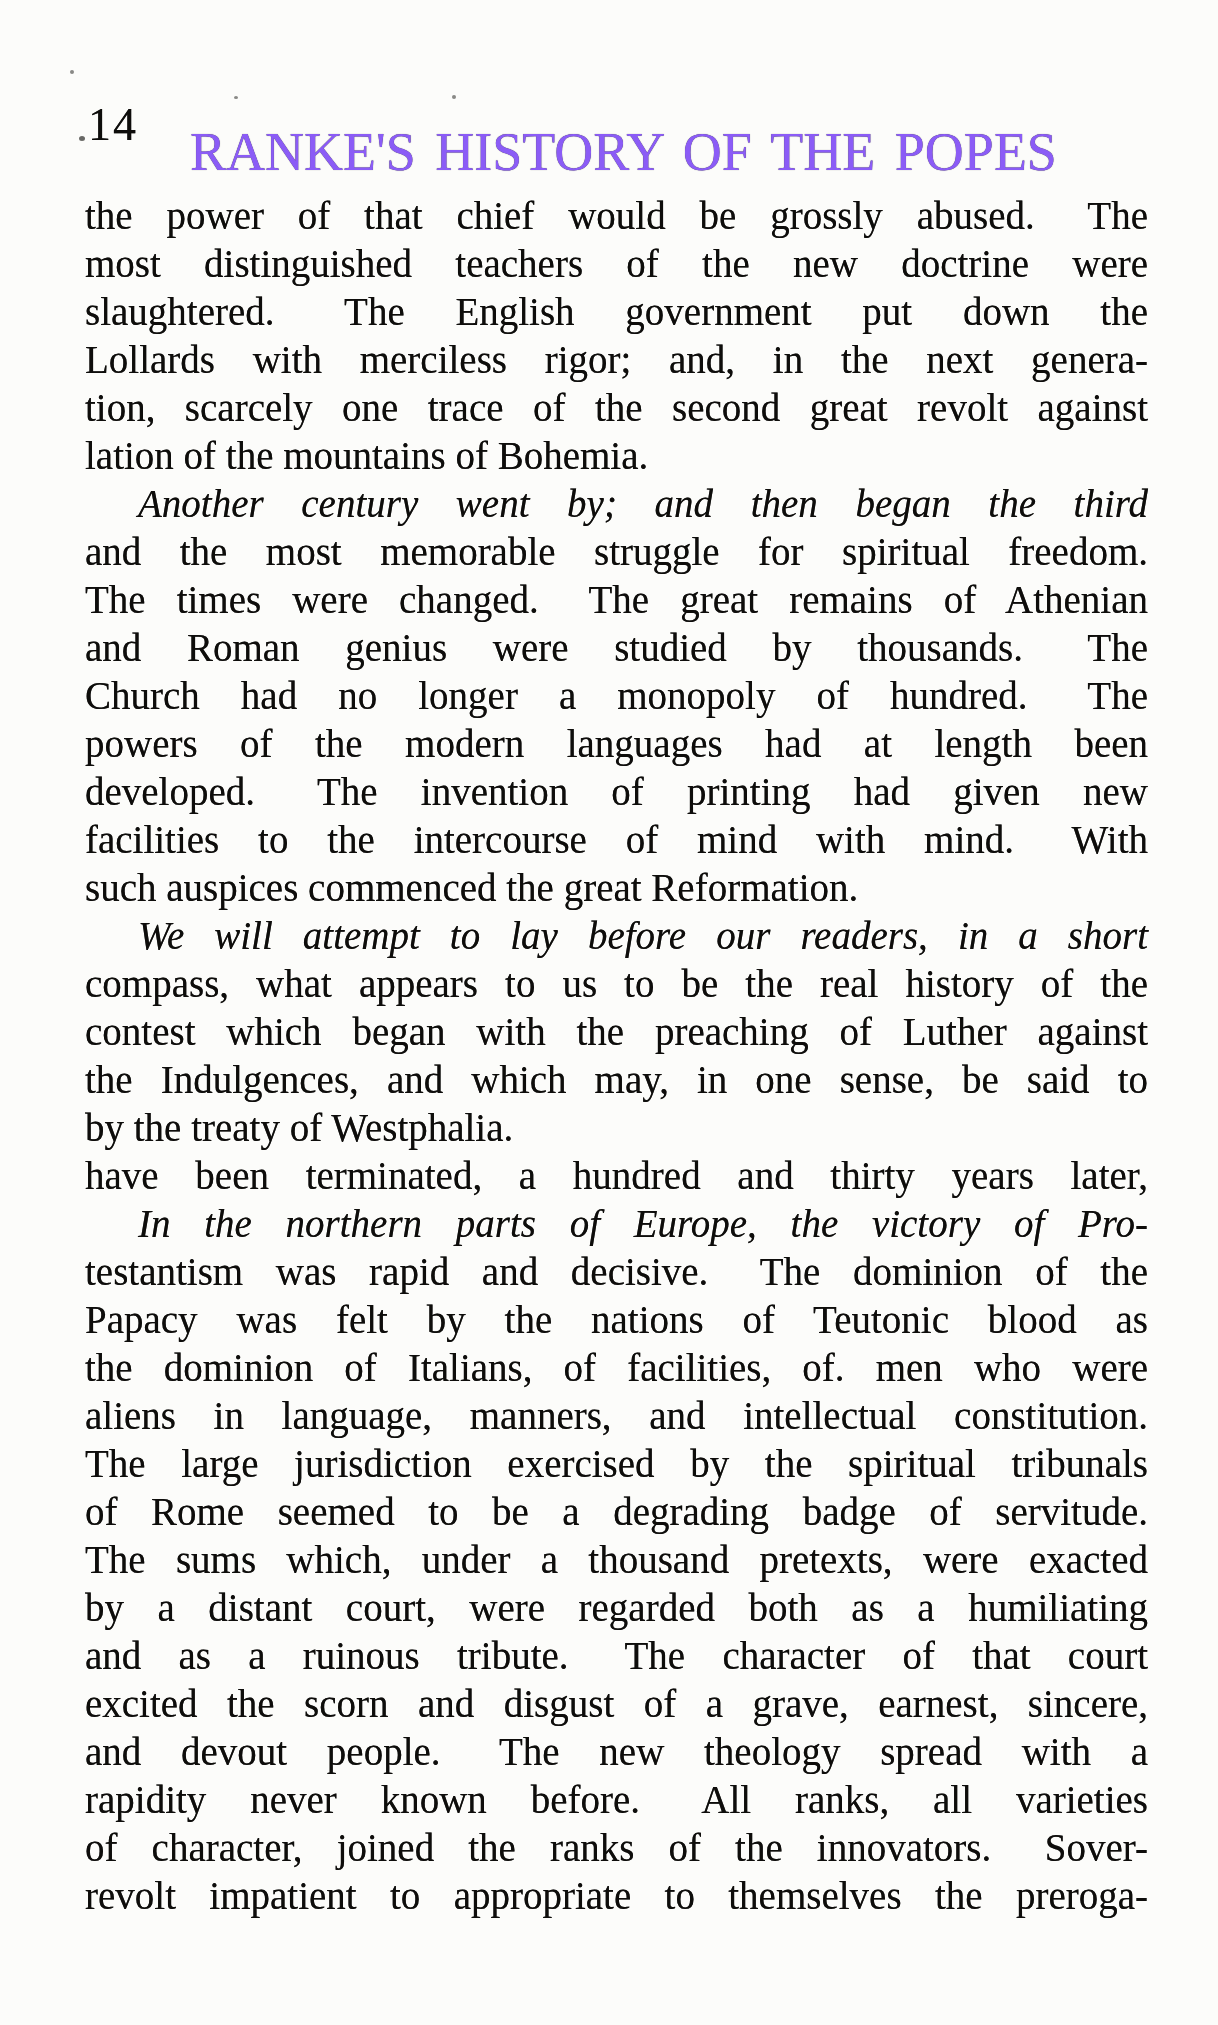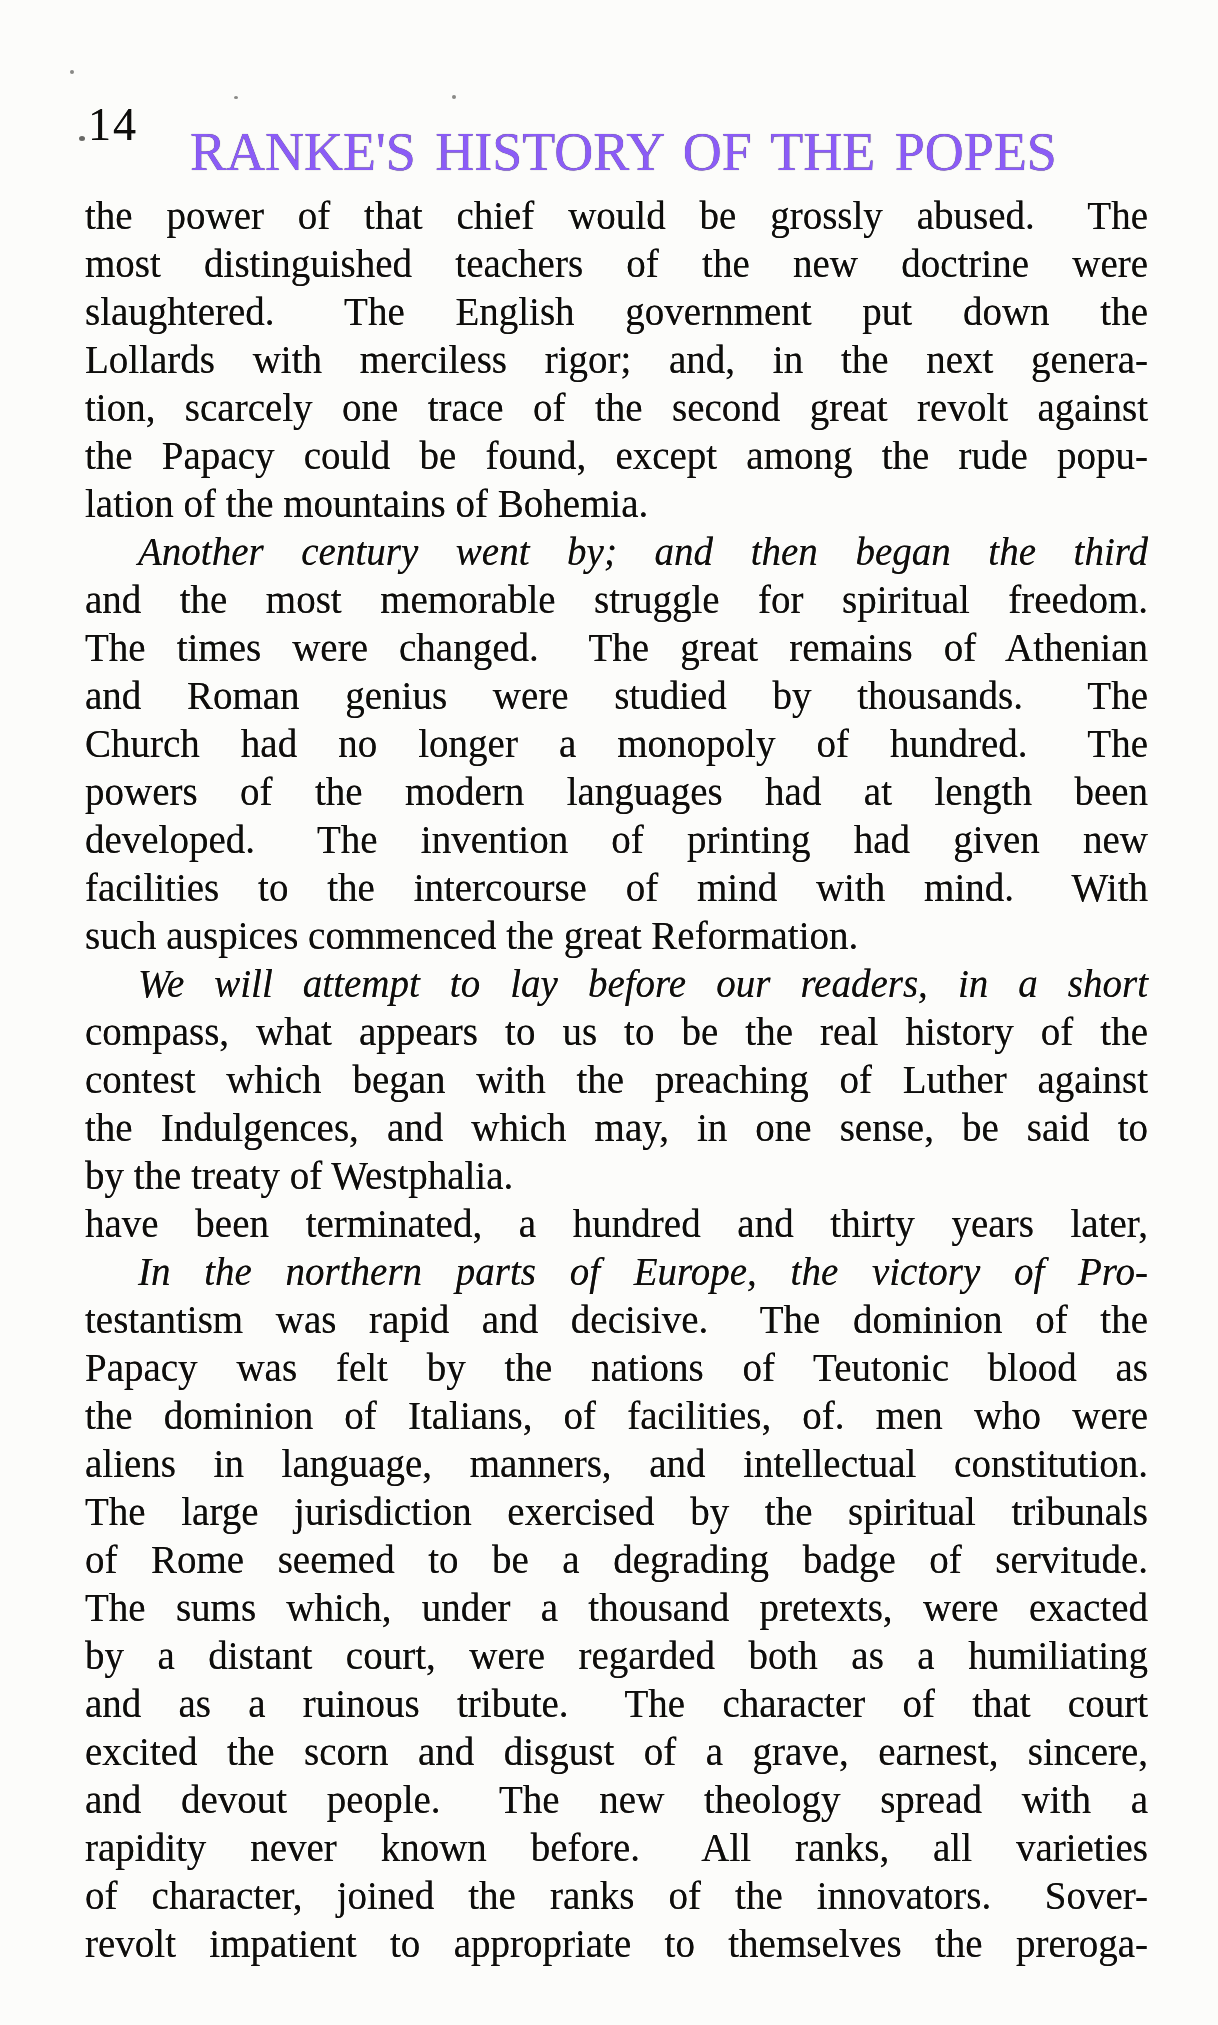"the Papacy could be found," div.line { html: <div>the Papacy could be found, except among the rude popu-</div> -> none }
